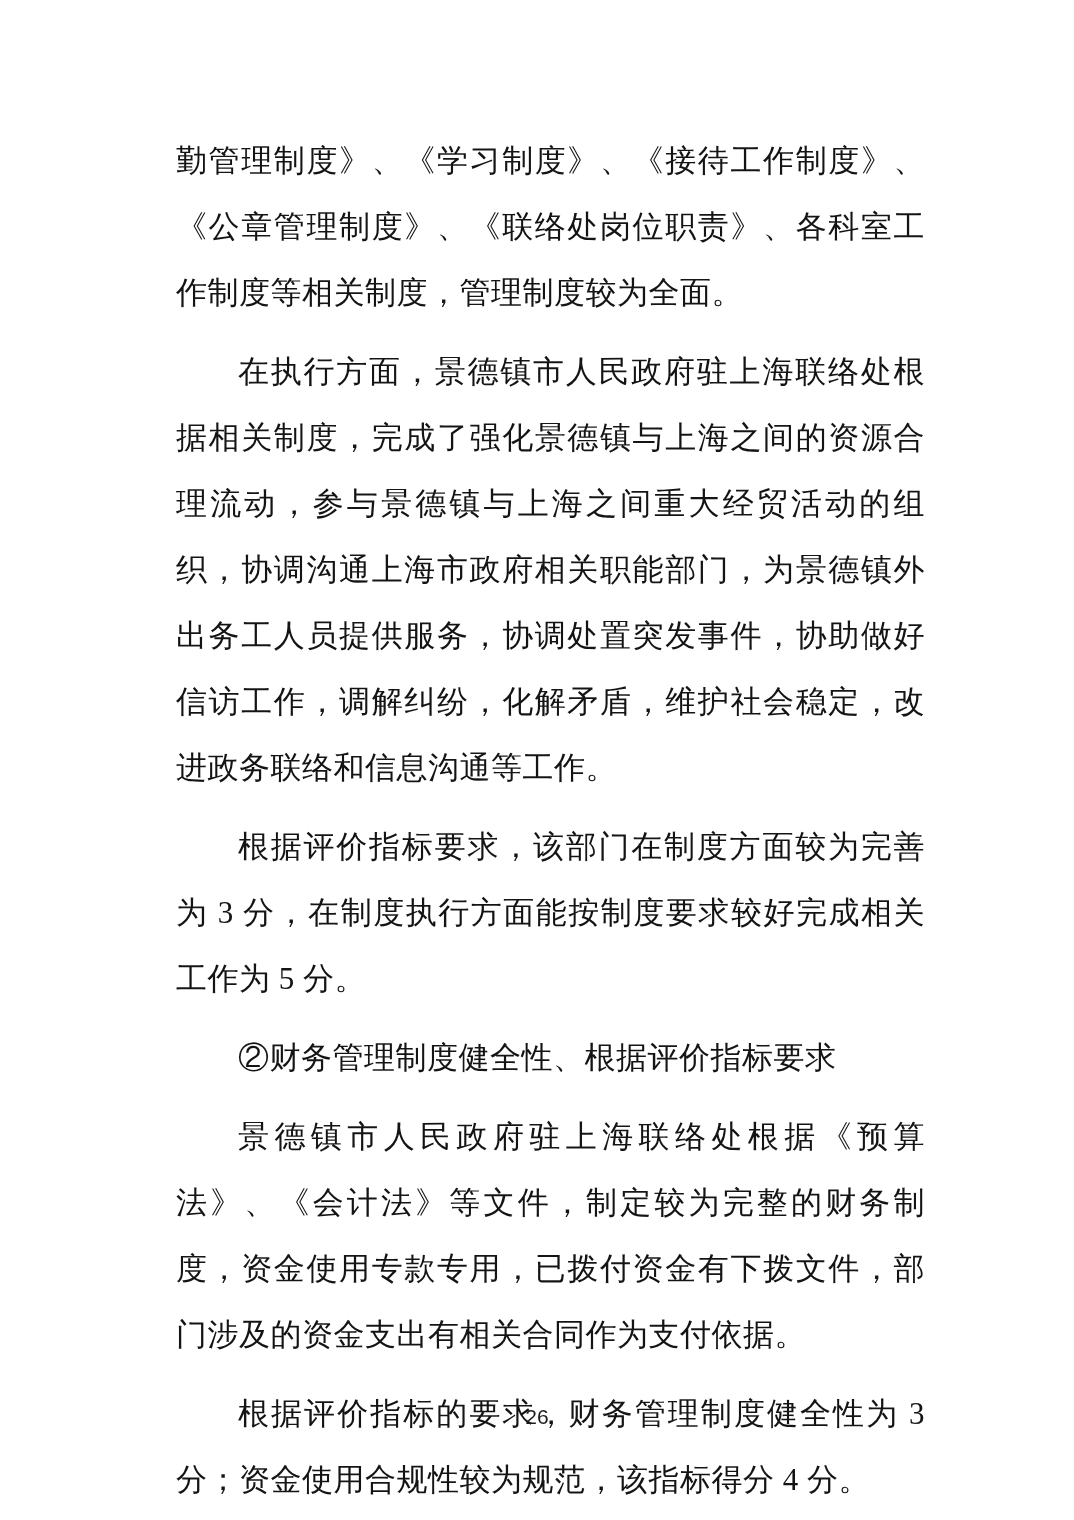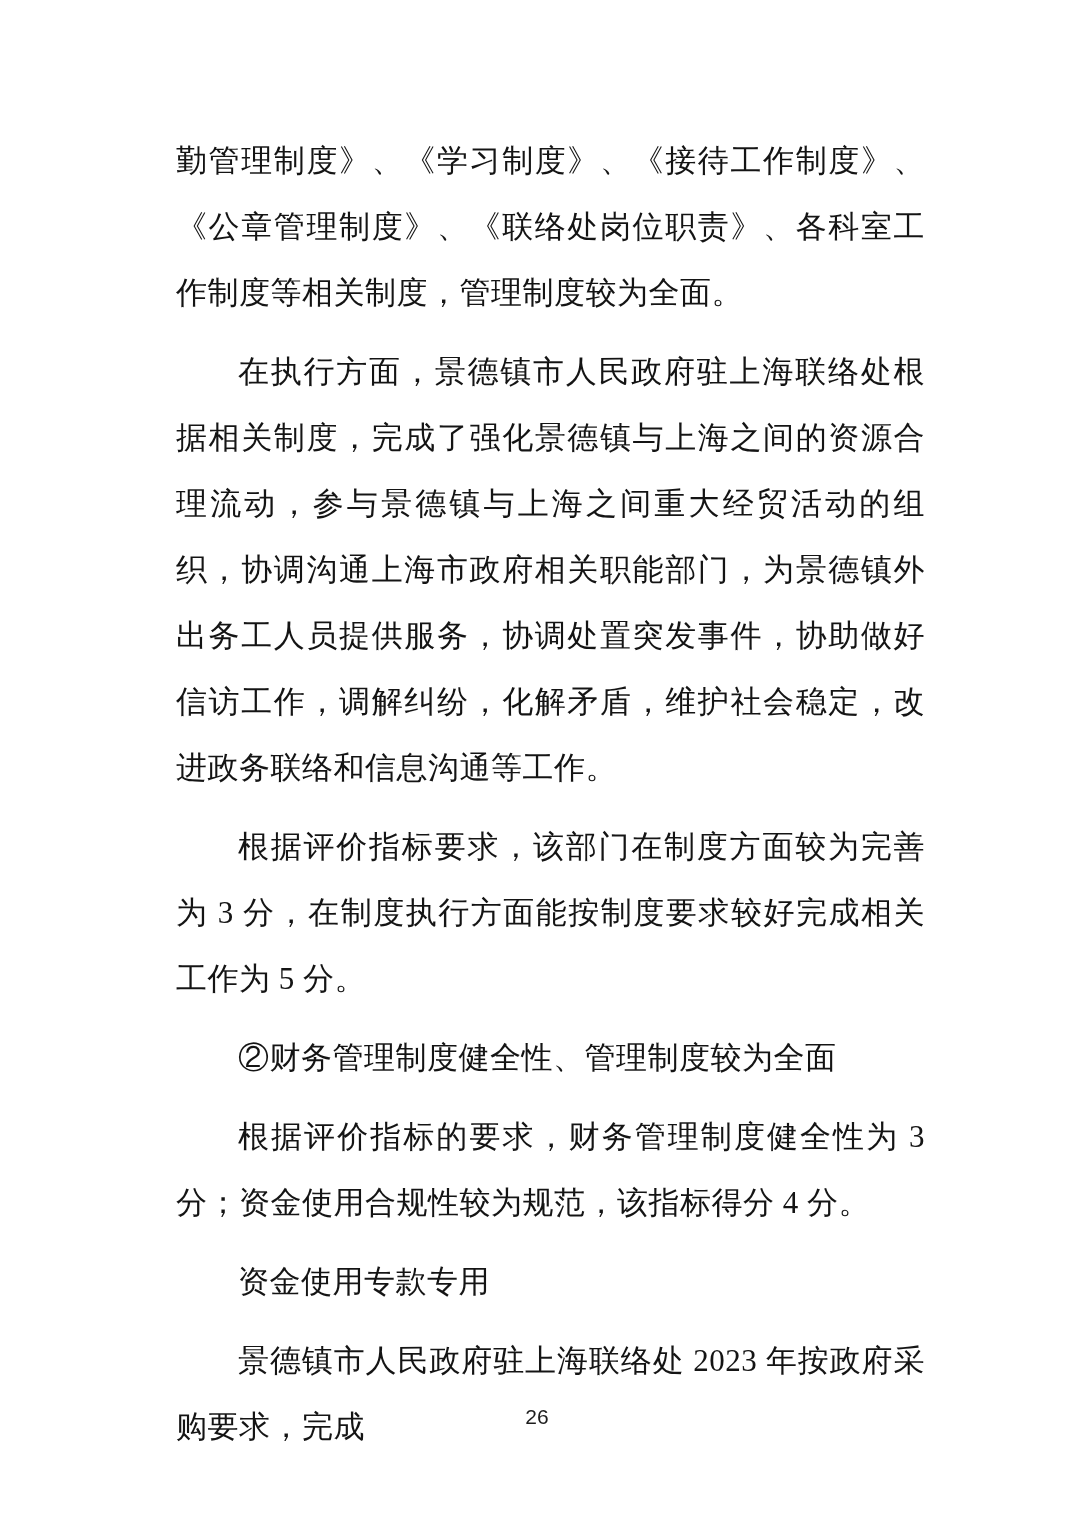"②财务管理制度健全性、管理制度较为全面" p.indent { text: 管理制度较为全面 -> 根据评价指标要求 }
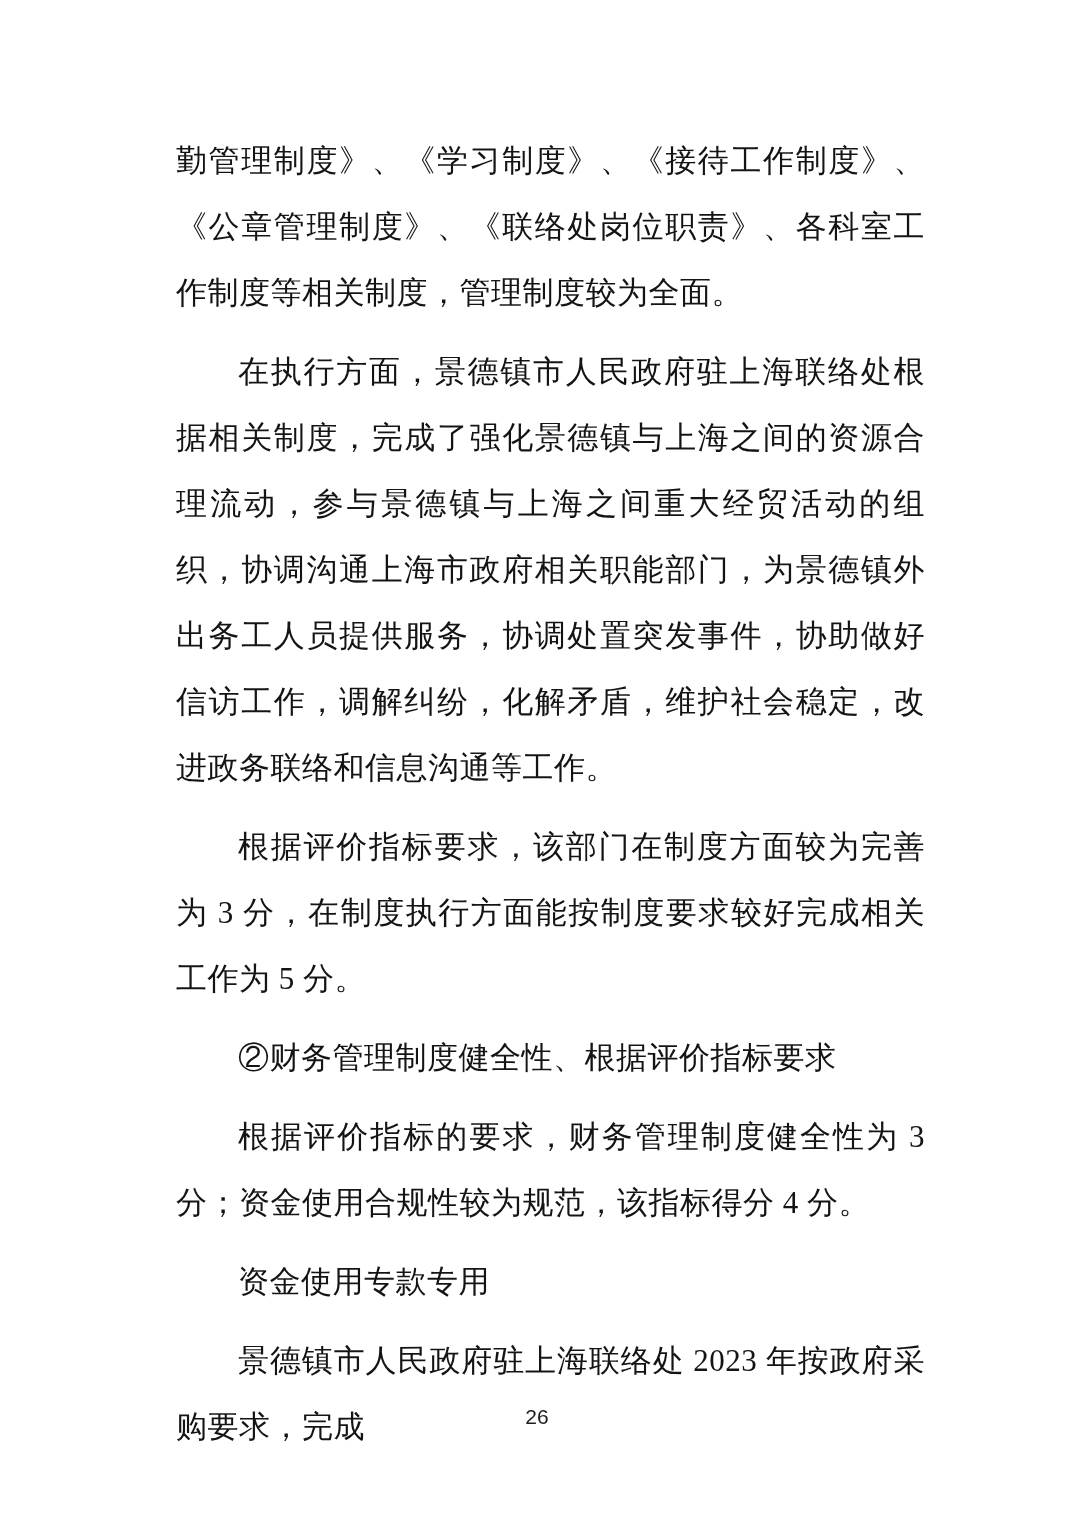"景德镇市人民政府驻上海联络处根据《预算法》、《会计法》等文件，制定较为完整的财务" p.indent { html: none -> <p>景德镇市人民政府驻上海联络处根据《预算法》、《会计法》等文件，制定较为完整的财务制度，资金使用专款专用，已拨付资金有下拨文件，部门涉及的资金支出有相关合同作为支付依据。</p> }
